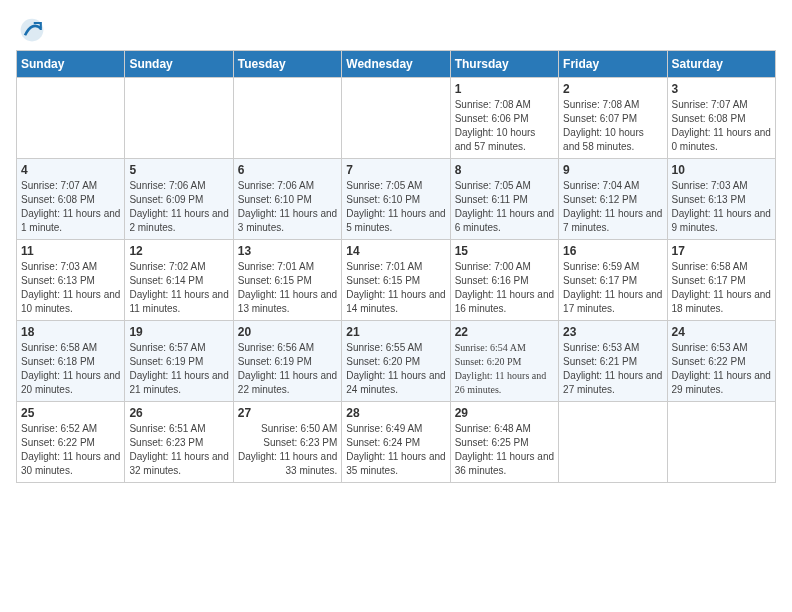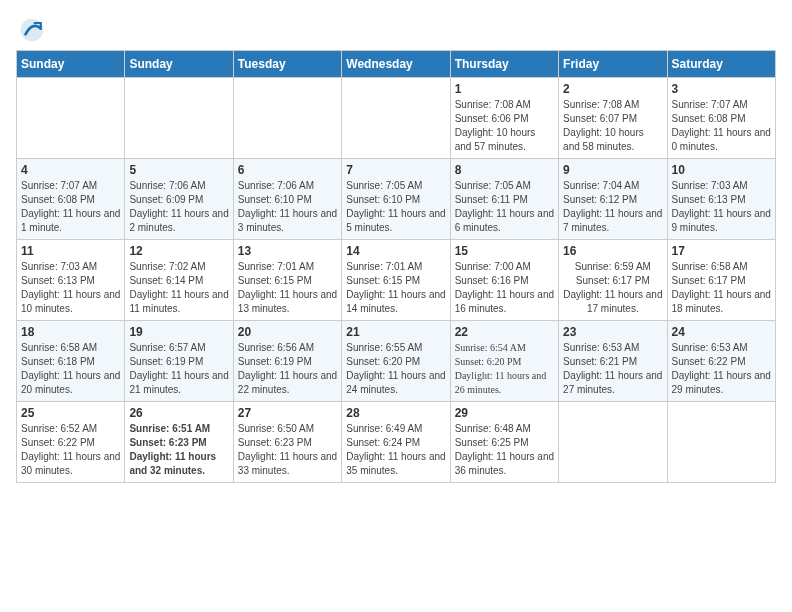"Sunrise: 6:59 AM" div.day-info { text-align: center -> none }
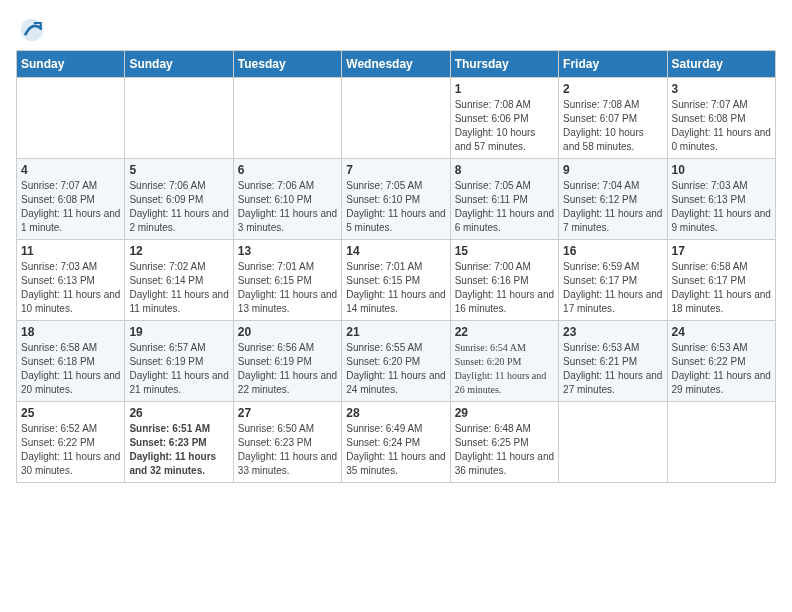"Sunrise: 6:51 AM" div.day-info { font-weight: bold -> none }
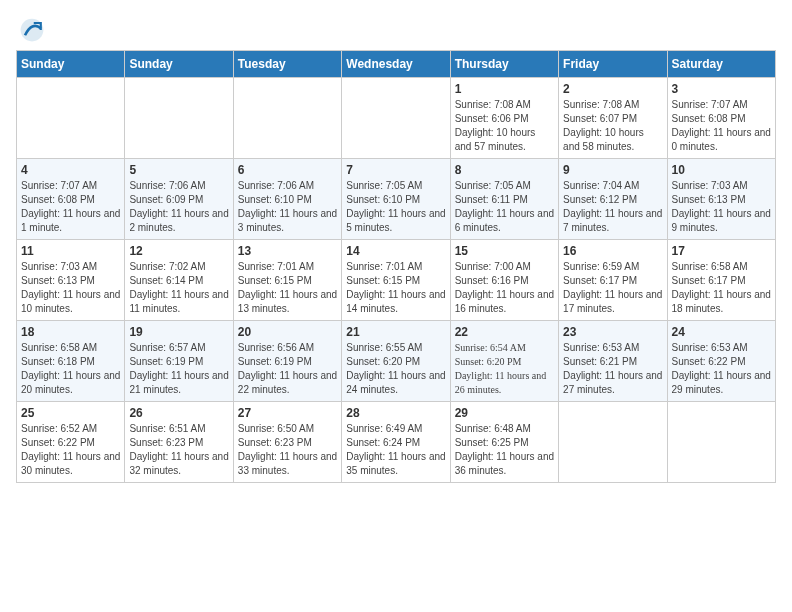"Sunrise: 6:50 AM" div.day-info { text-align: none -> right }
